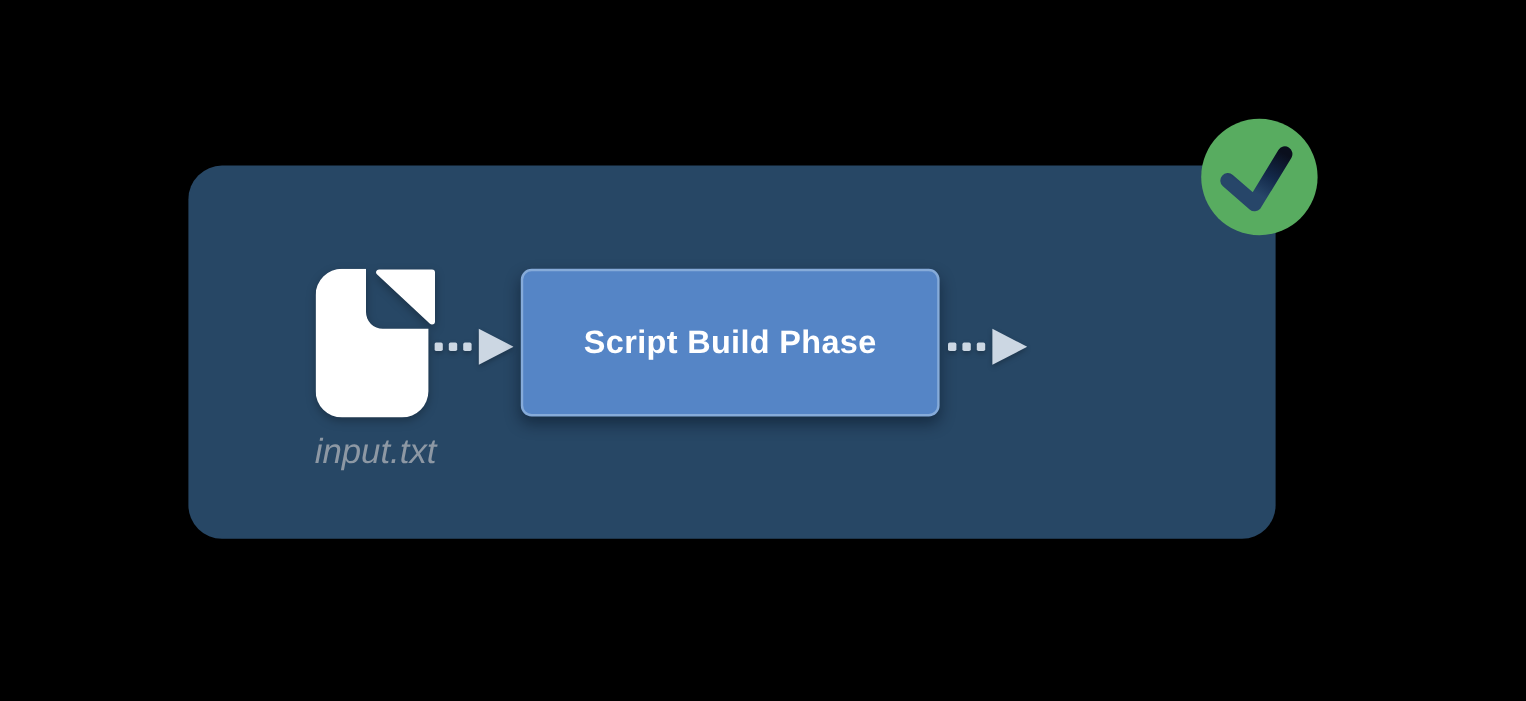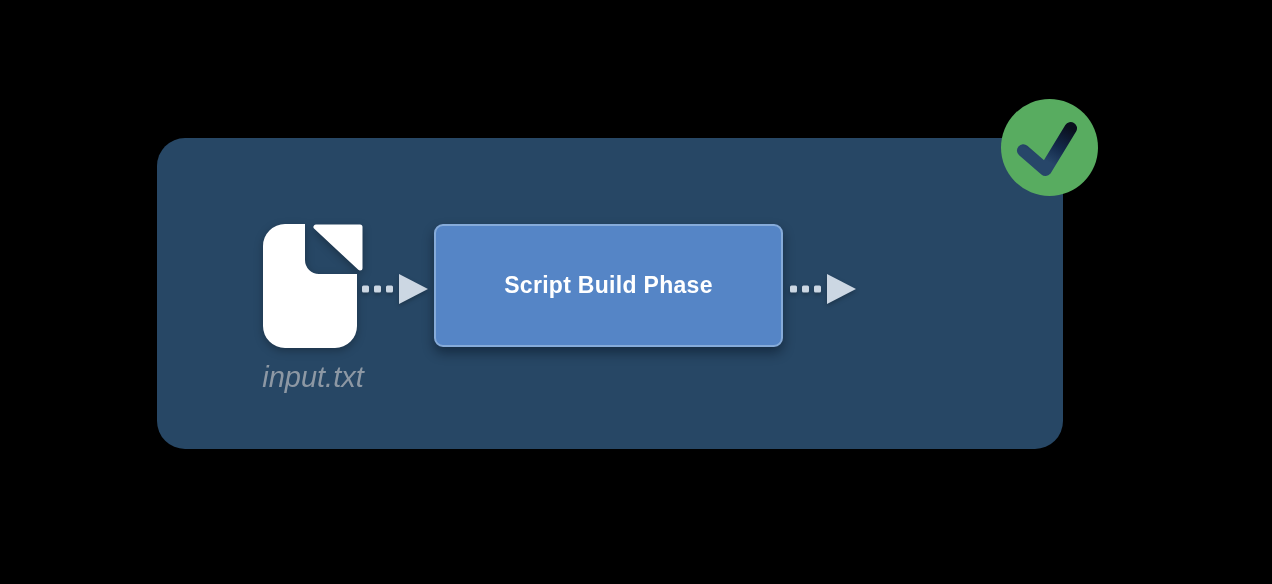"Script Build Phase" .process-box-label { font-size: 23px -> 27px }
